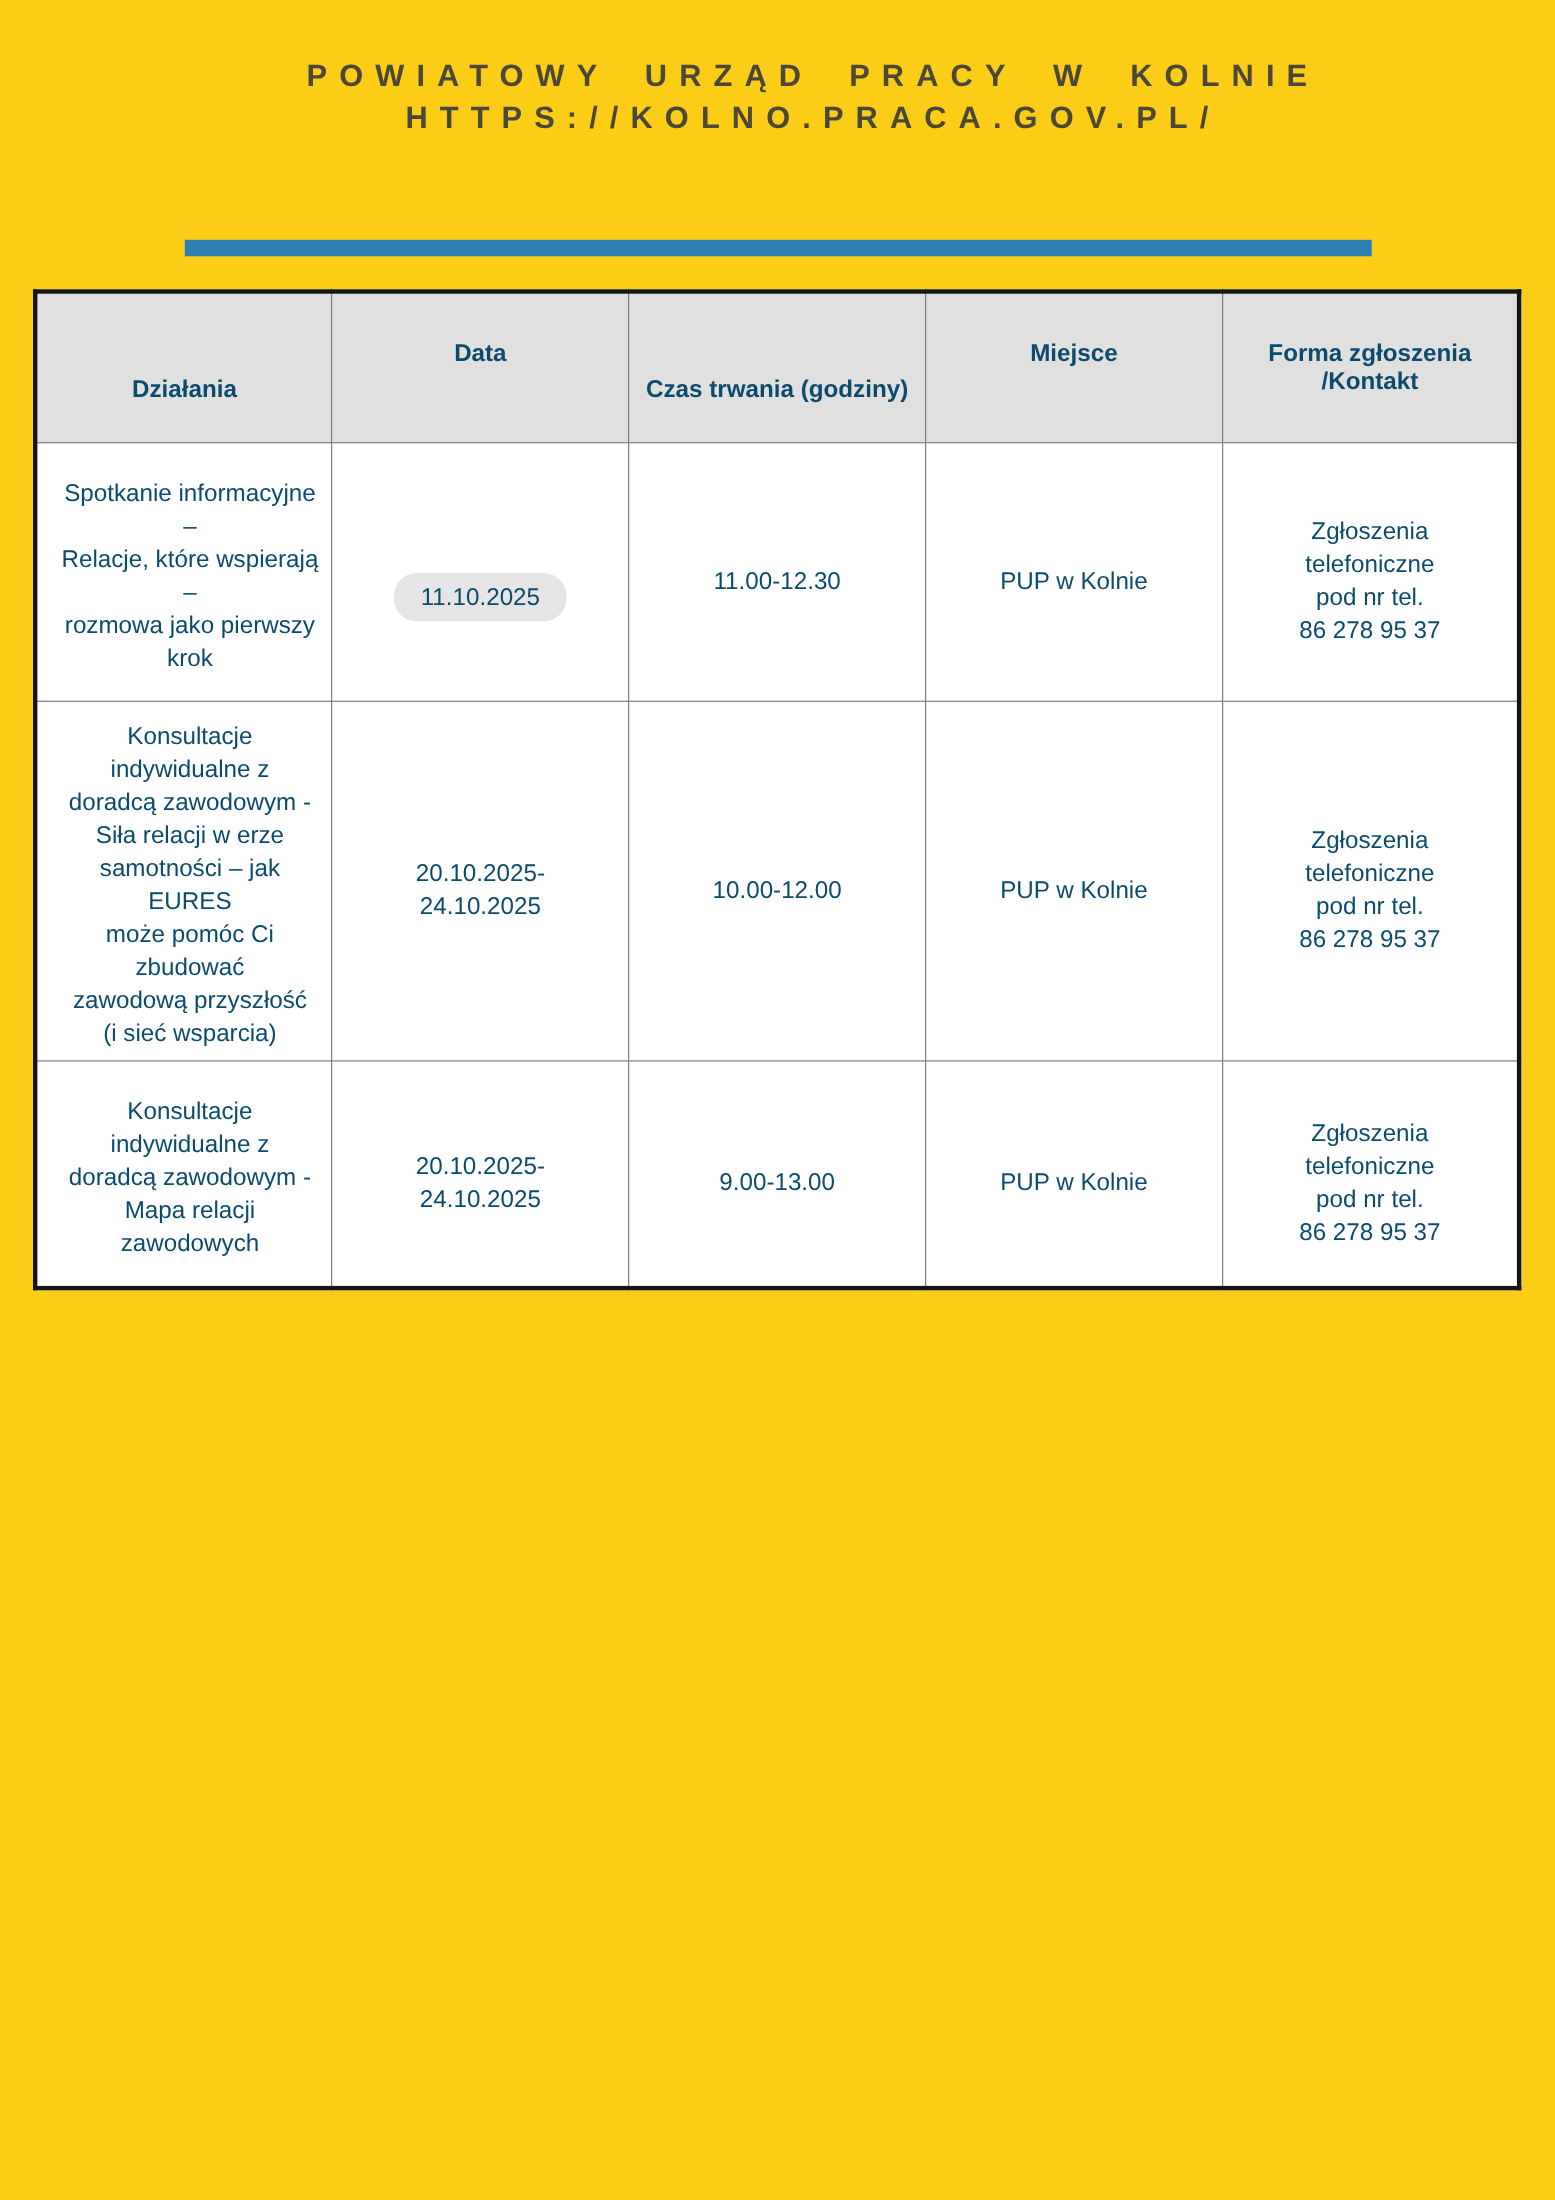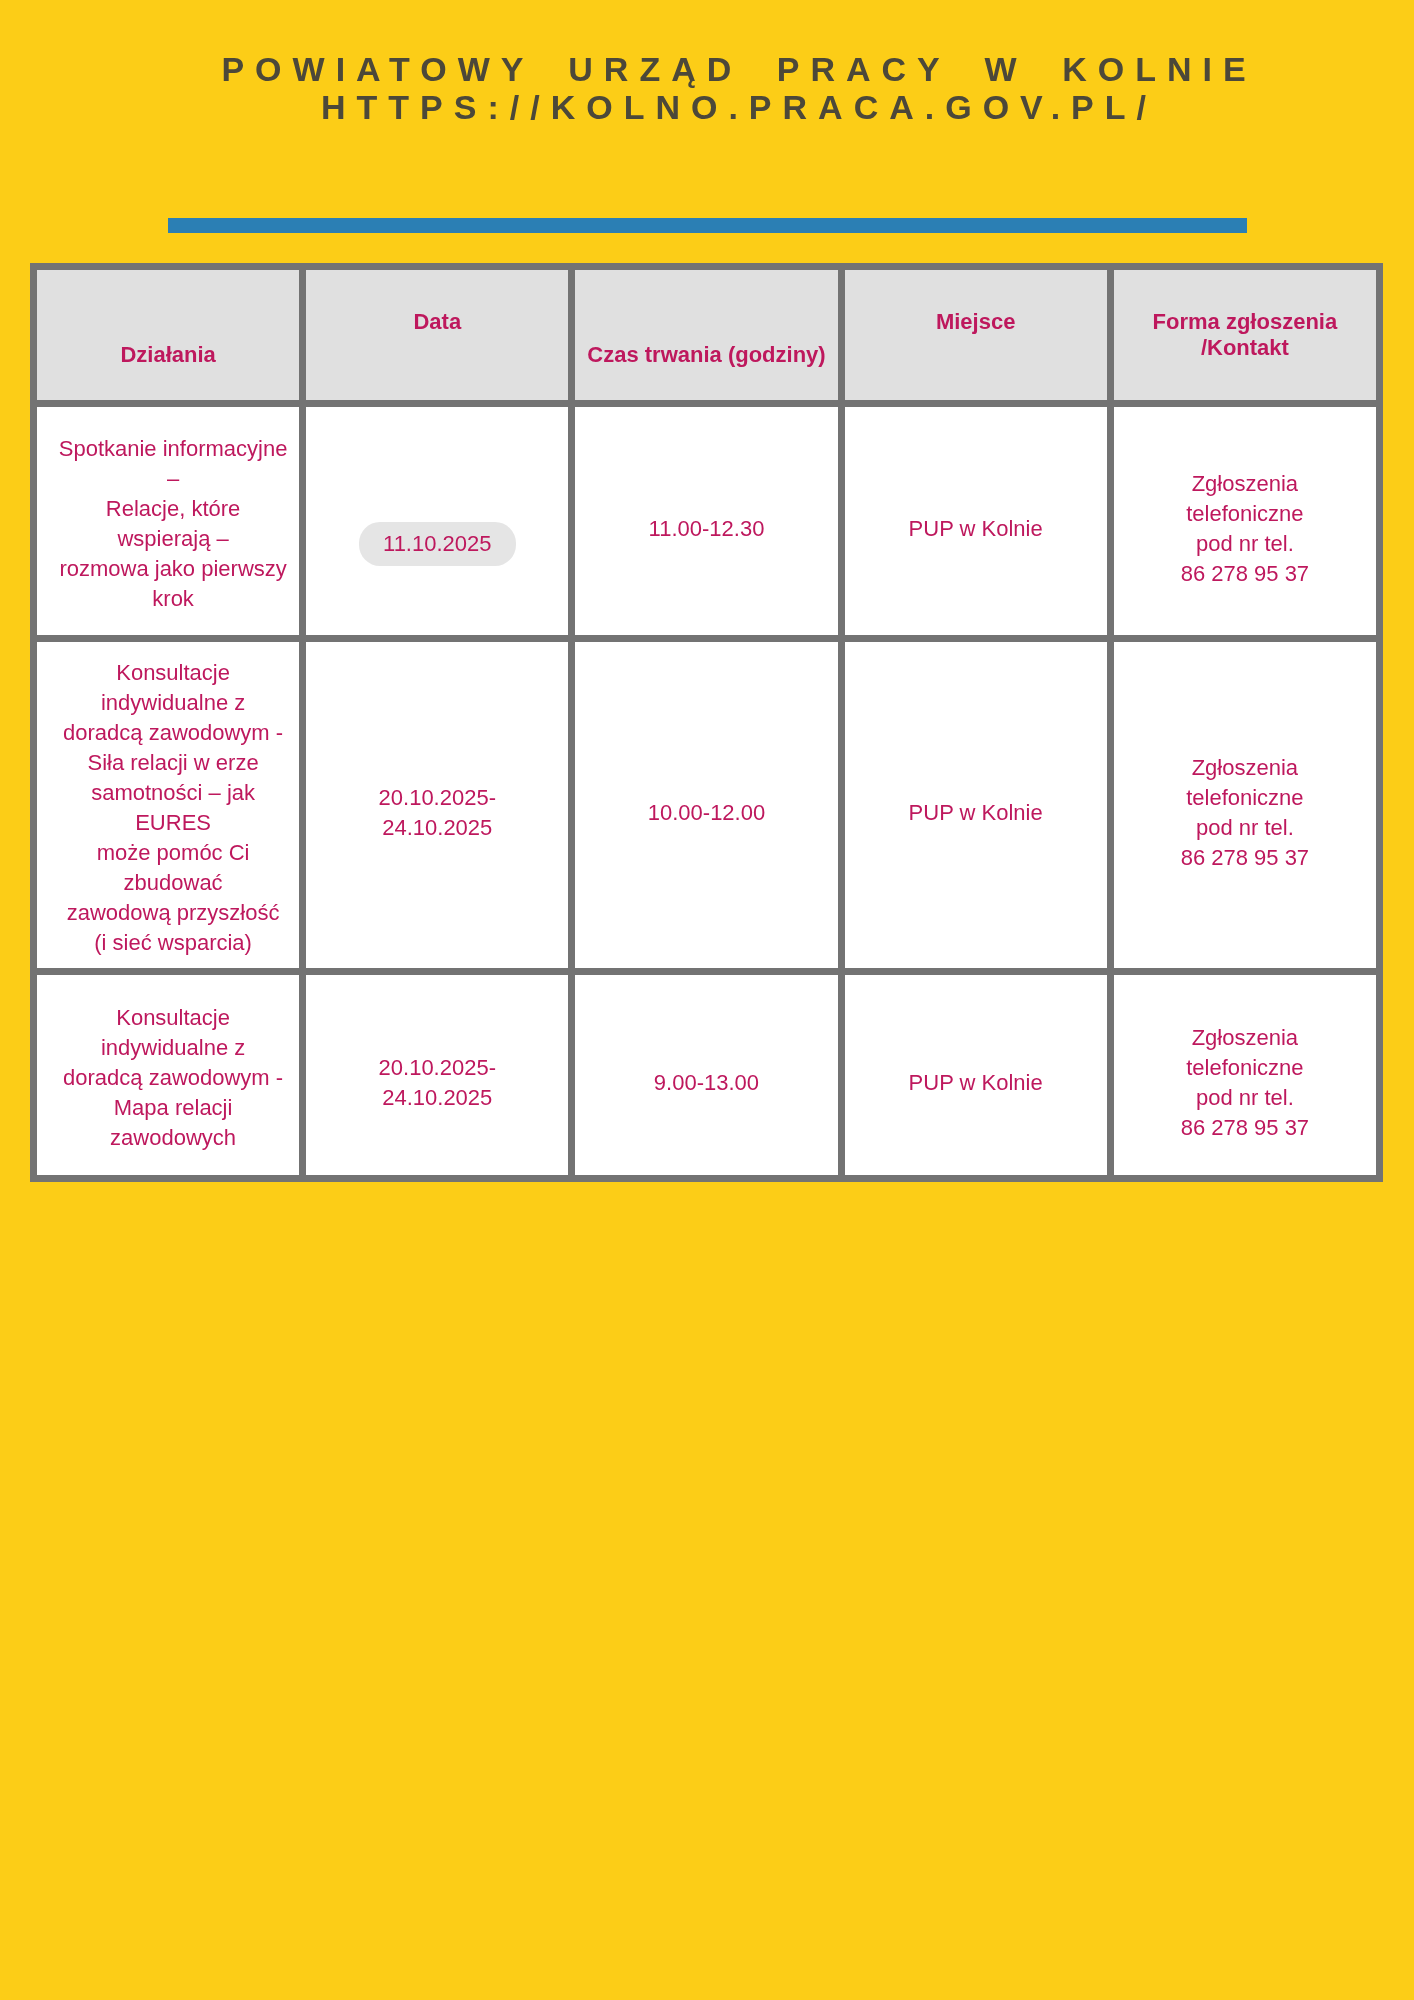"POWIATOWY URZĄD PRACY W KOLNIE" .org-header .line { font-size: 34px -> 28px }
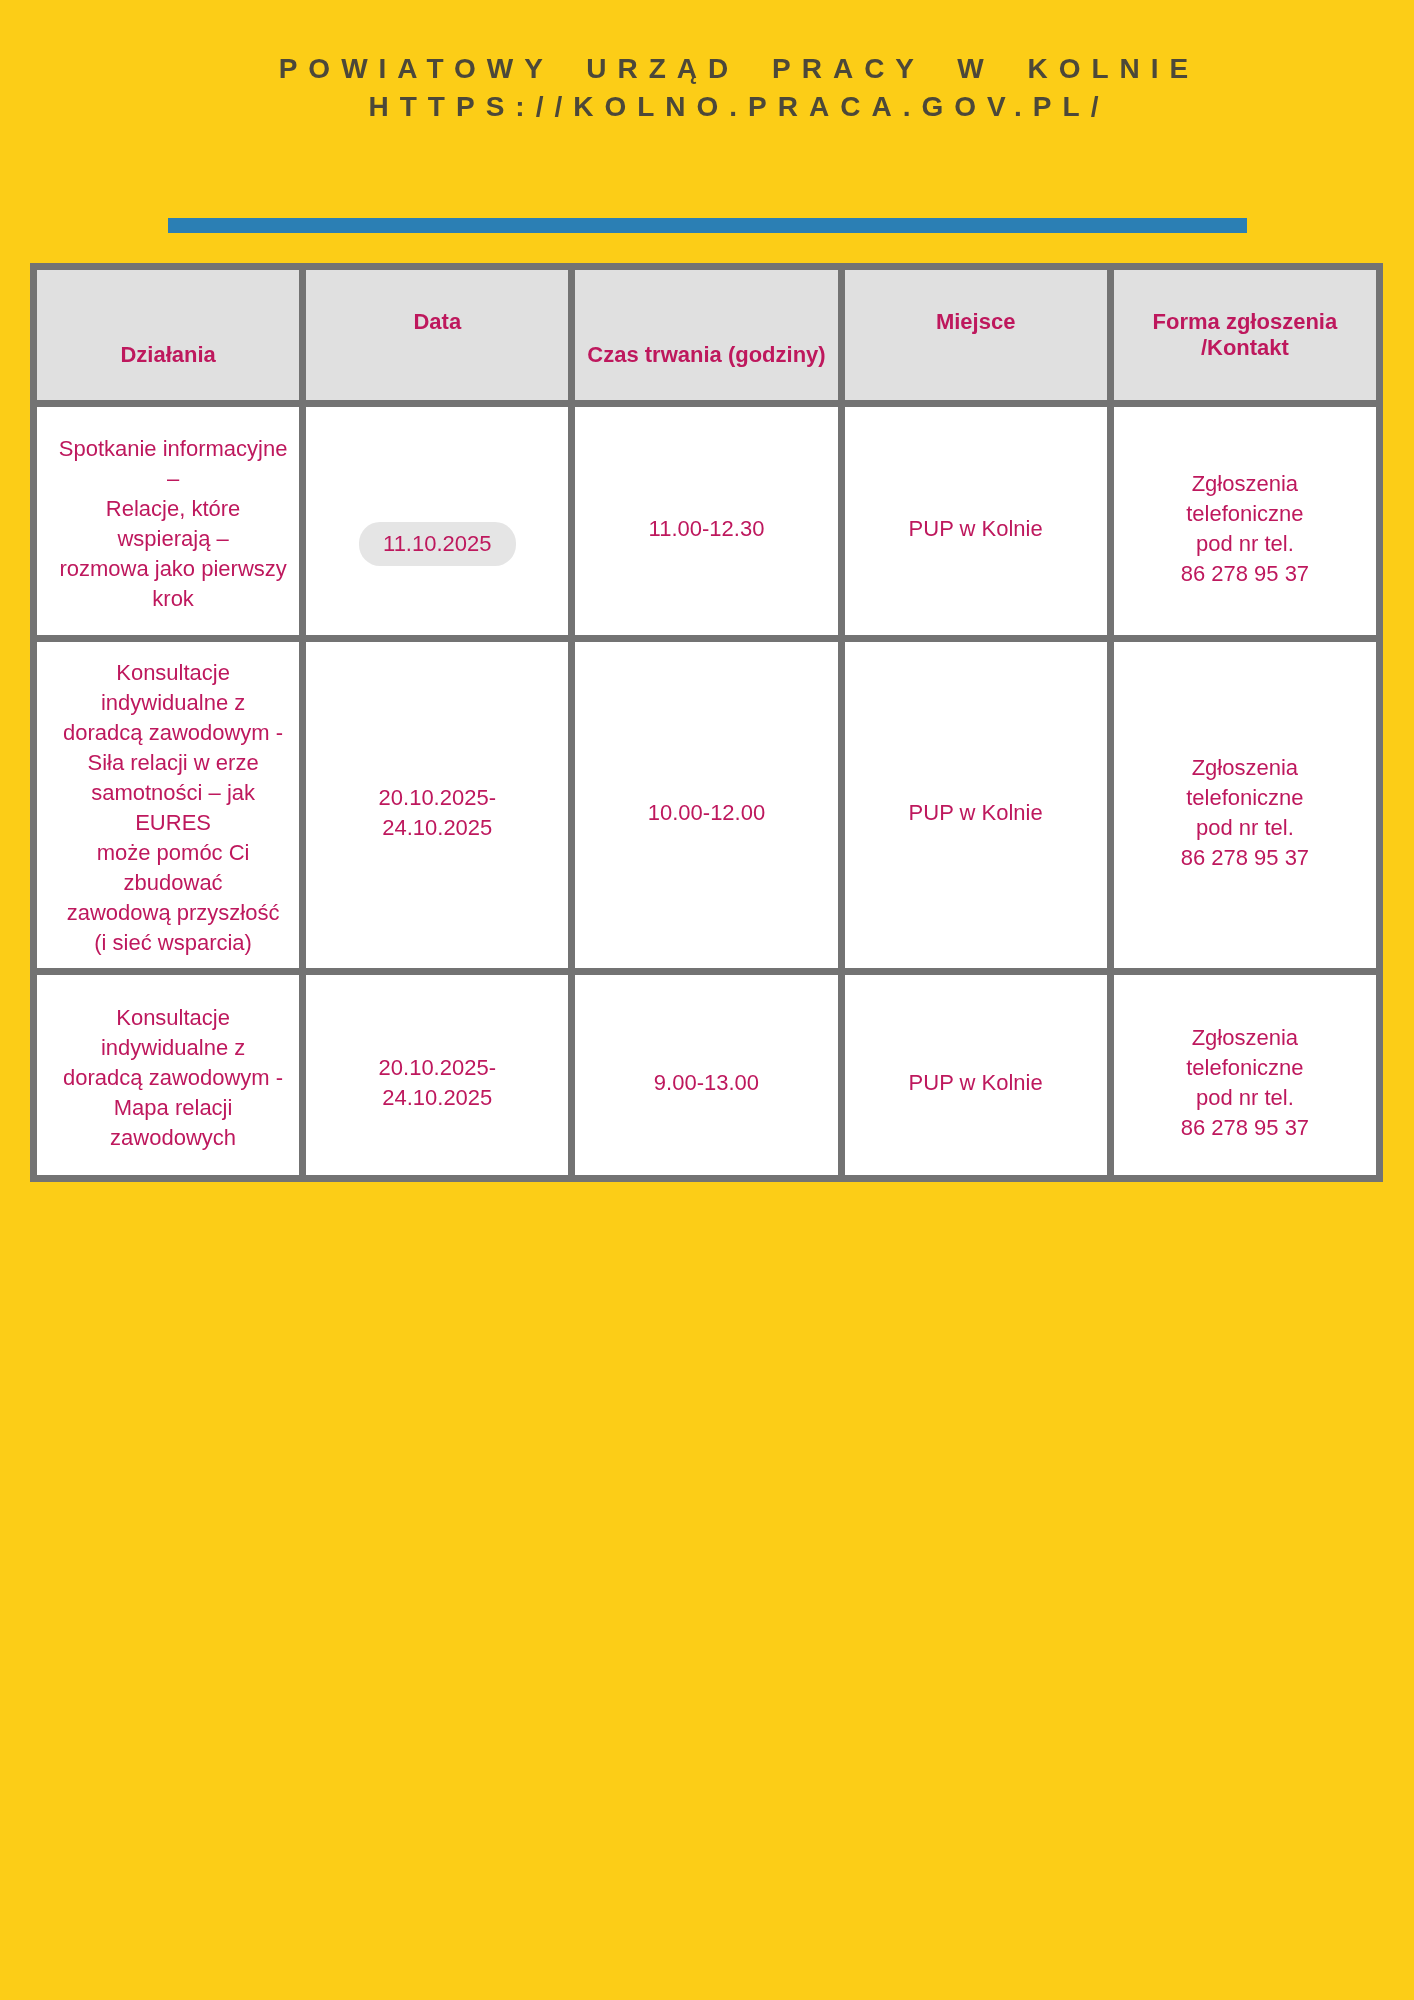"Data" table.schedule th, table.schedule td { border: 7px solid #737373 -> 1px solid #737373; color: #be185d -> #0c4a6e }
